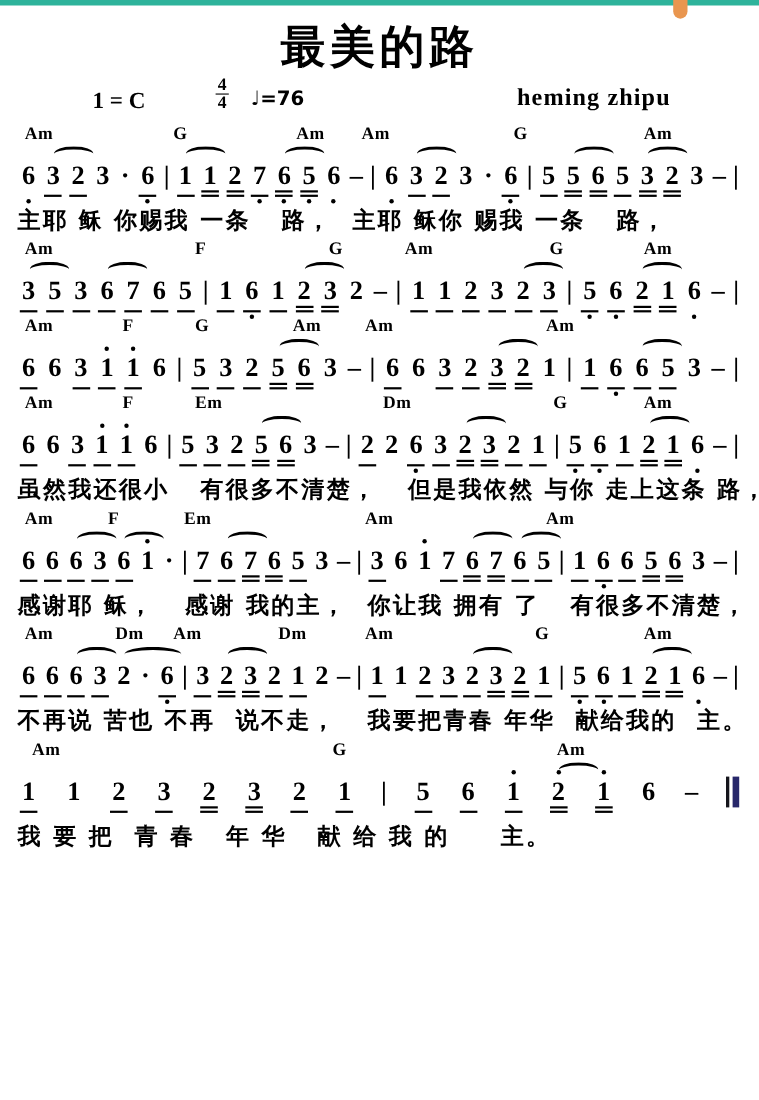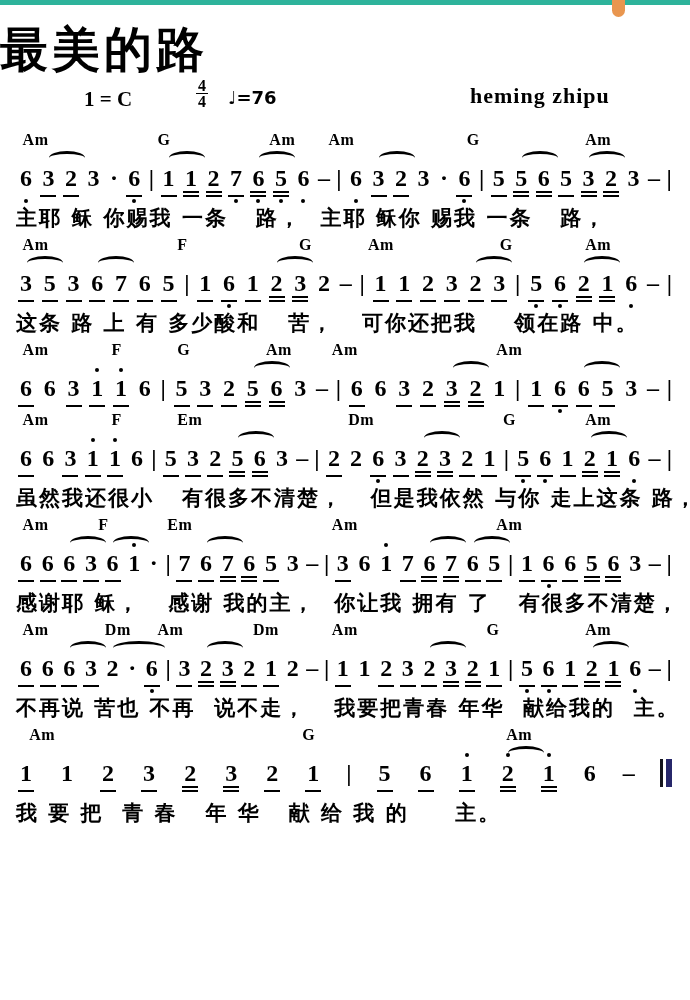"最美的路" .title { font-family: Liberation Serif, serif -> Liberation Mono, monospace; font-size: 48px -> 41px; text-align: none -> center }
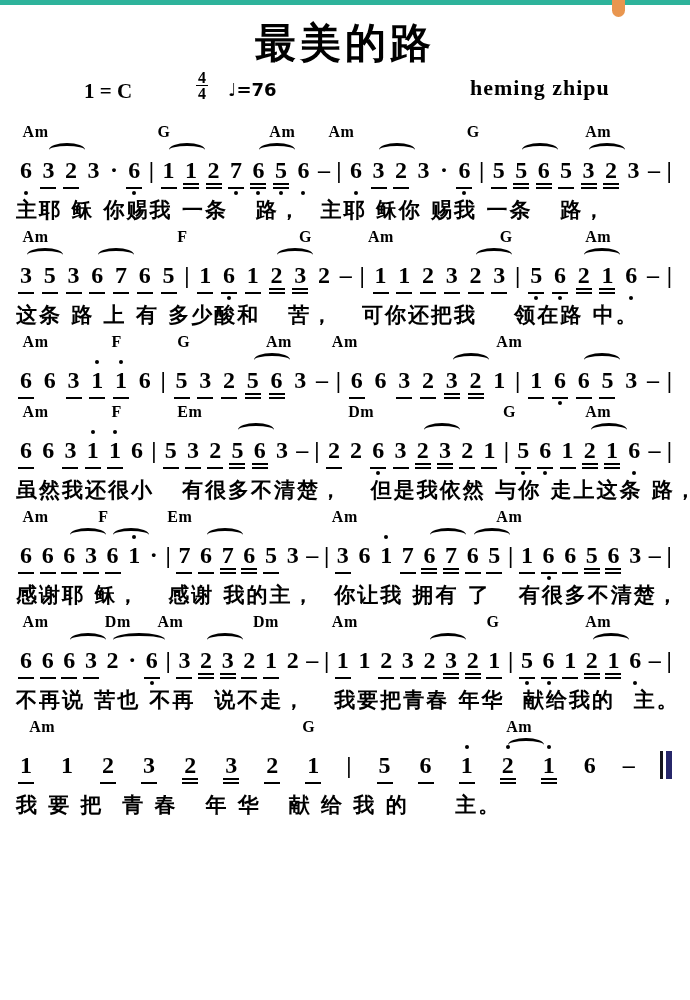"Am" #score { margin-top: 10px -> none }
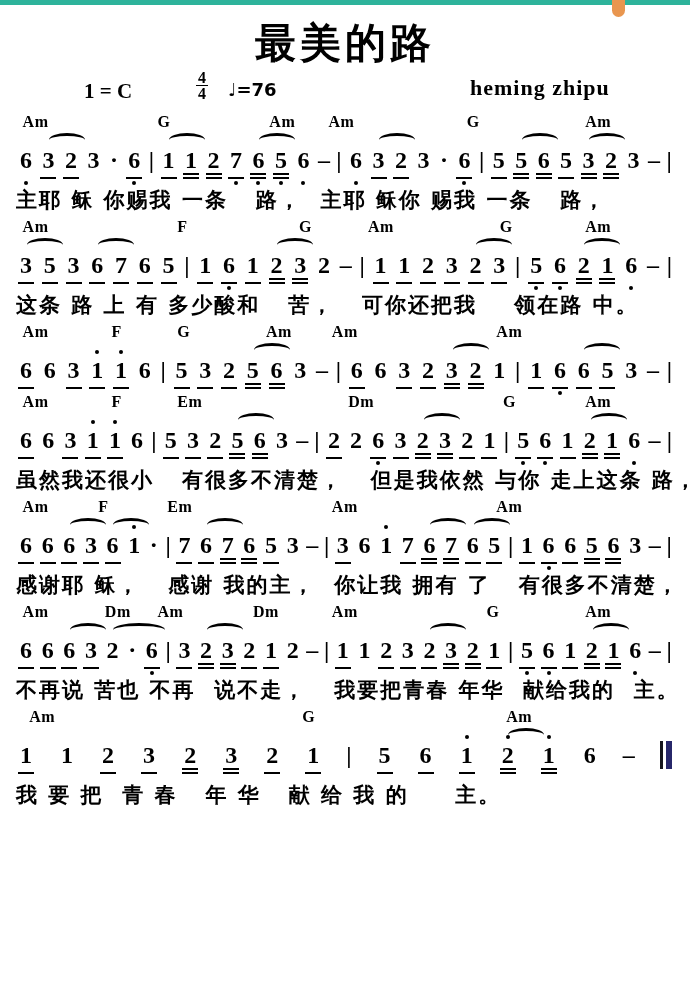"这条 路 上 有 多少酸和" div.lyr { html: <div>这条 路 上 有 多少酸和 苦， 可你还把我 领在路 中。</div> -> none }
